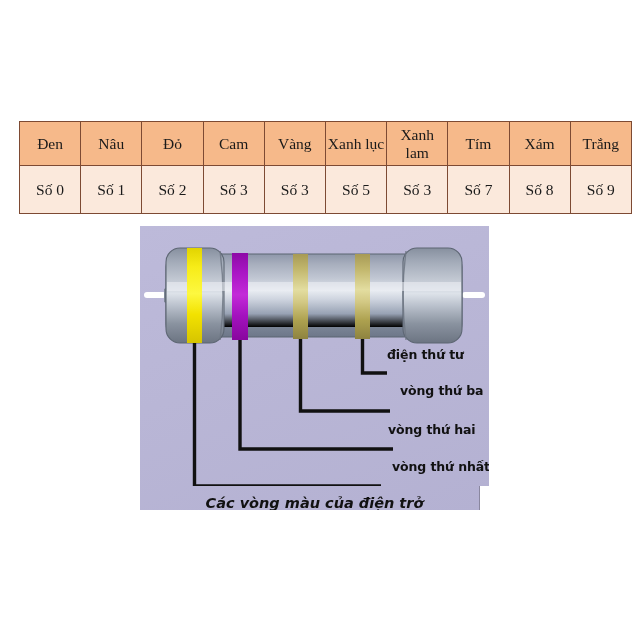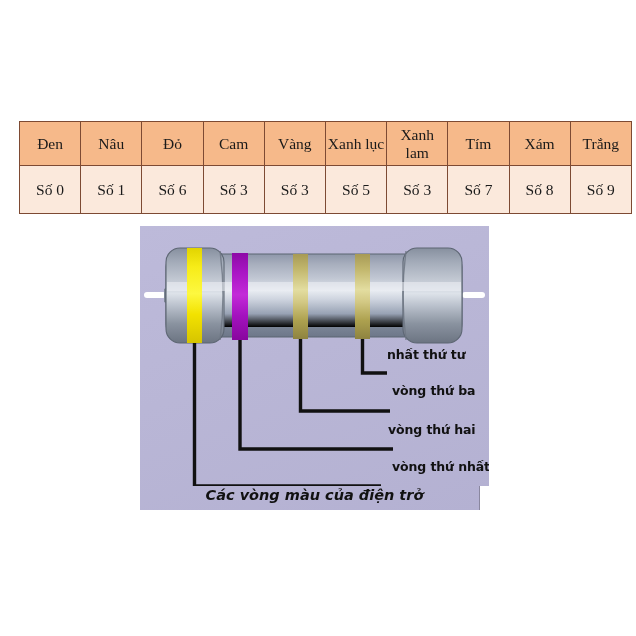"Số 6" td { text: 6 -> 2 }
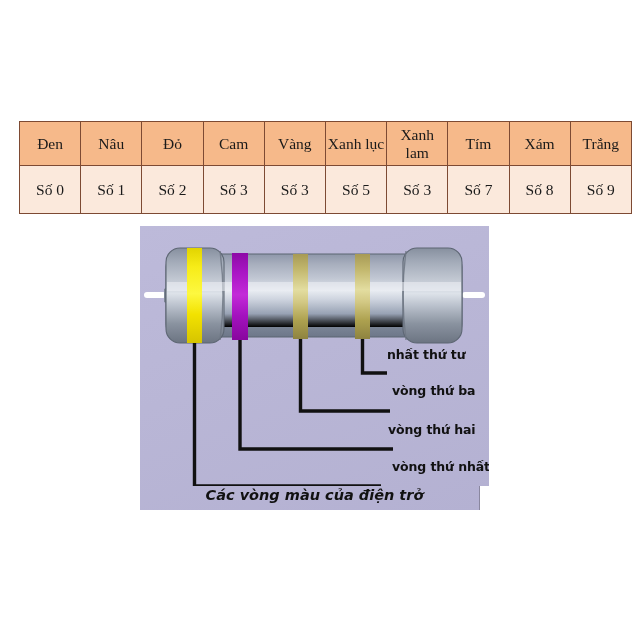"nhất thứ tư" span.leader-label { text: nhất -> điện }
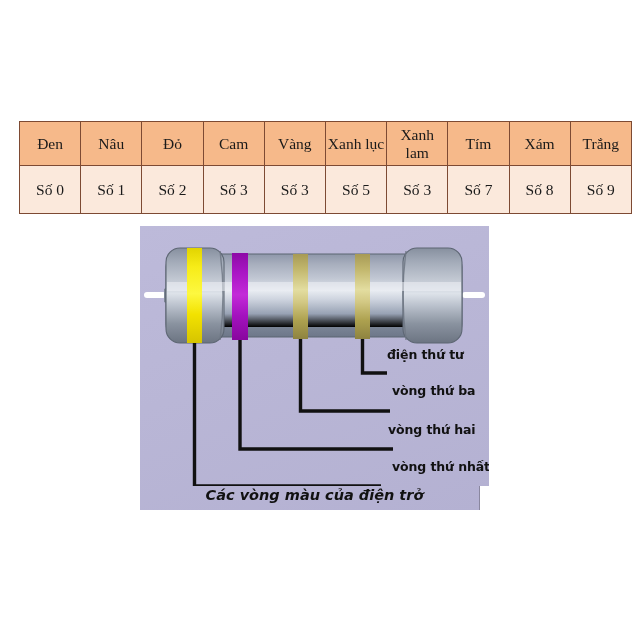"vòng thứ ba" #label-3 { left: 252px -> 260px }
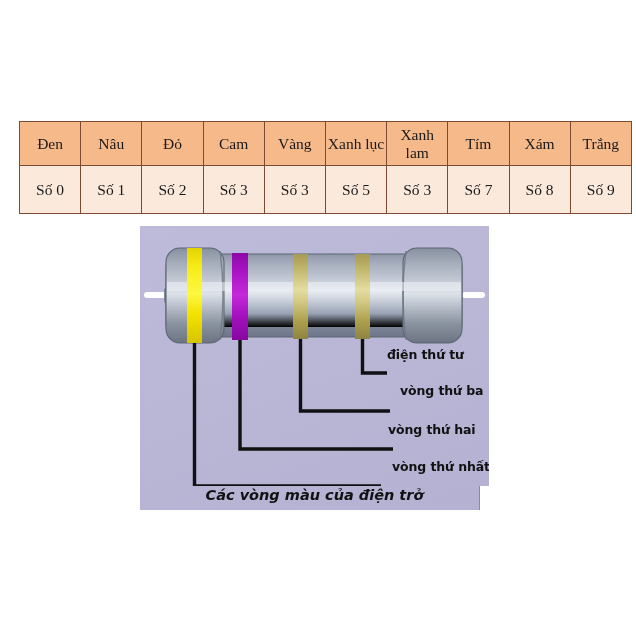"Các vòng màu của điện" #figure-caption { top: 261px -> 269px }
